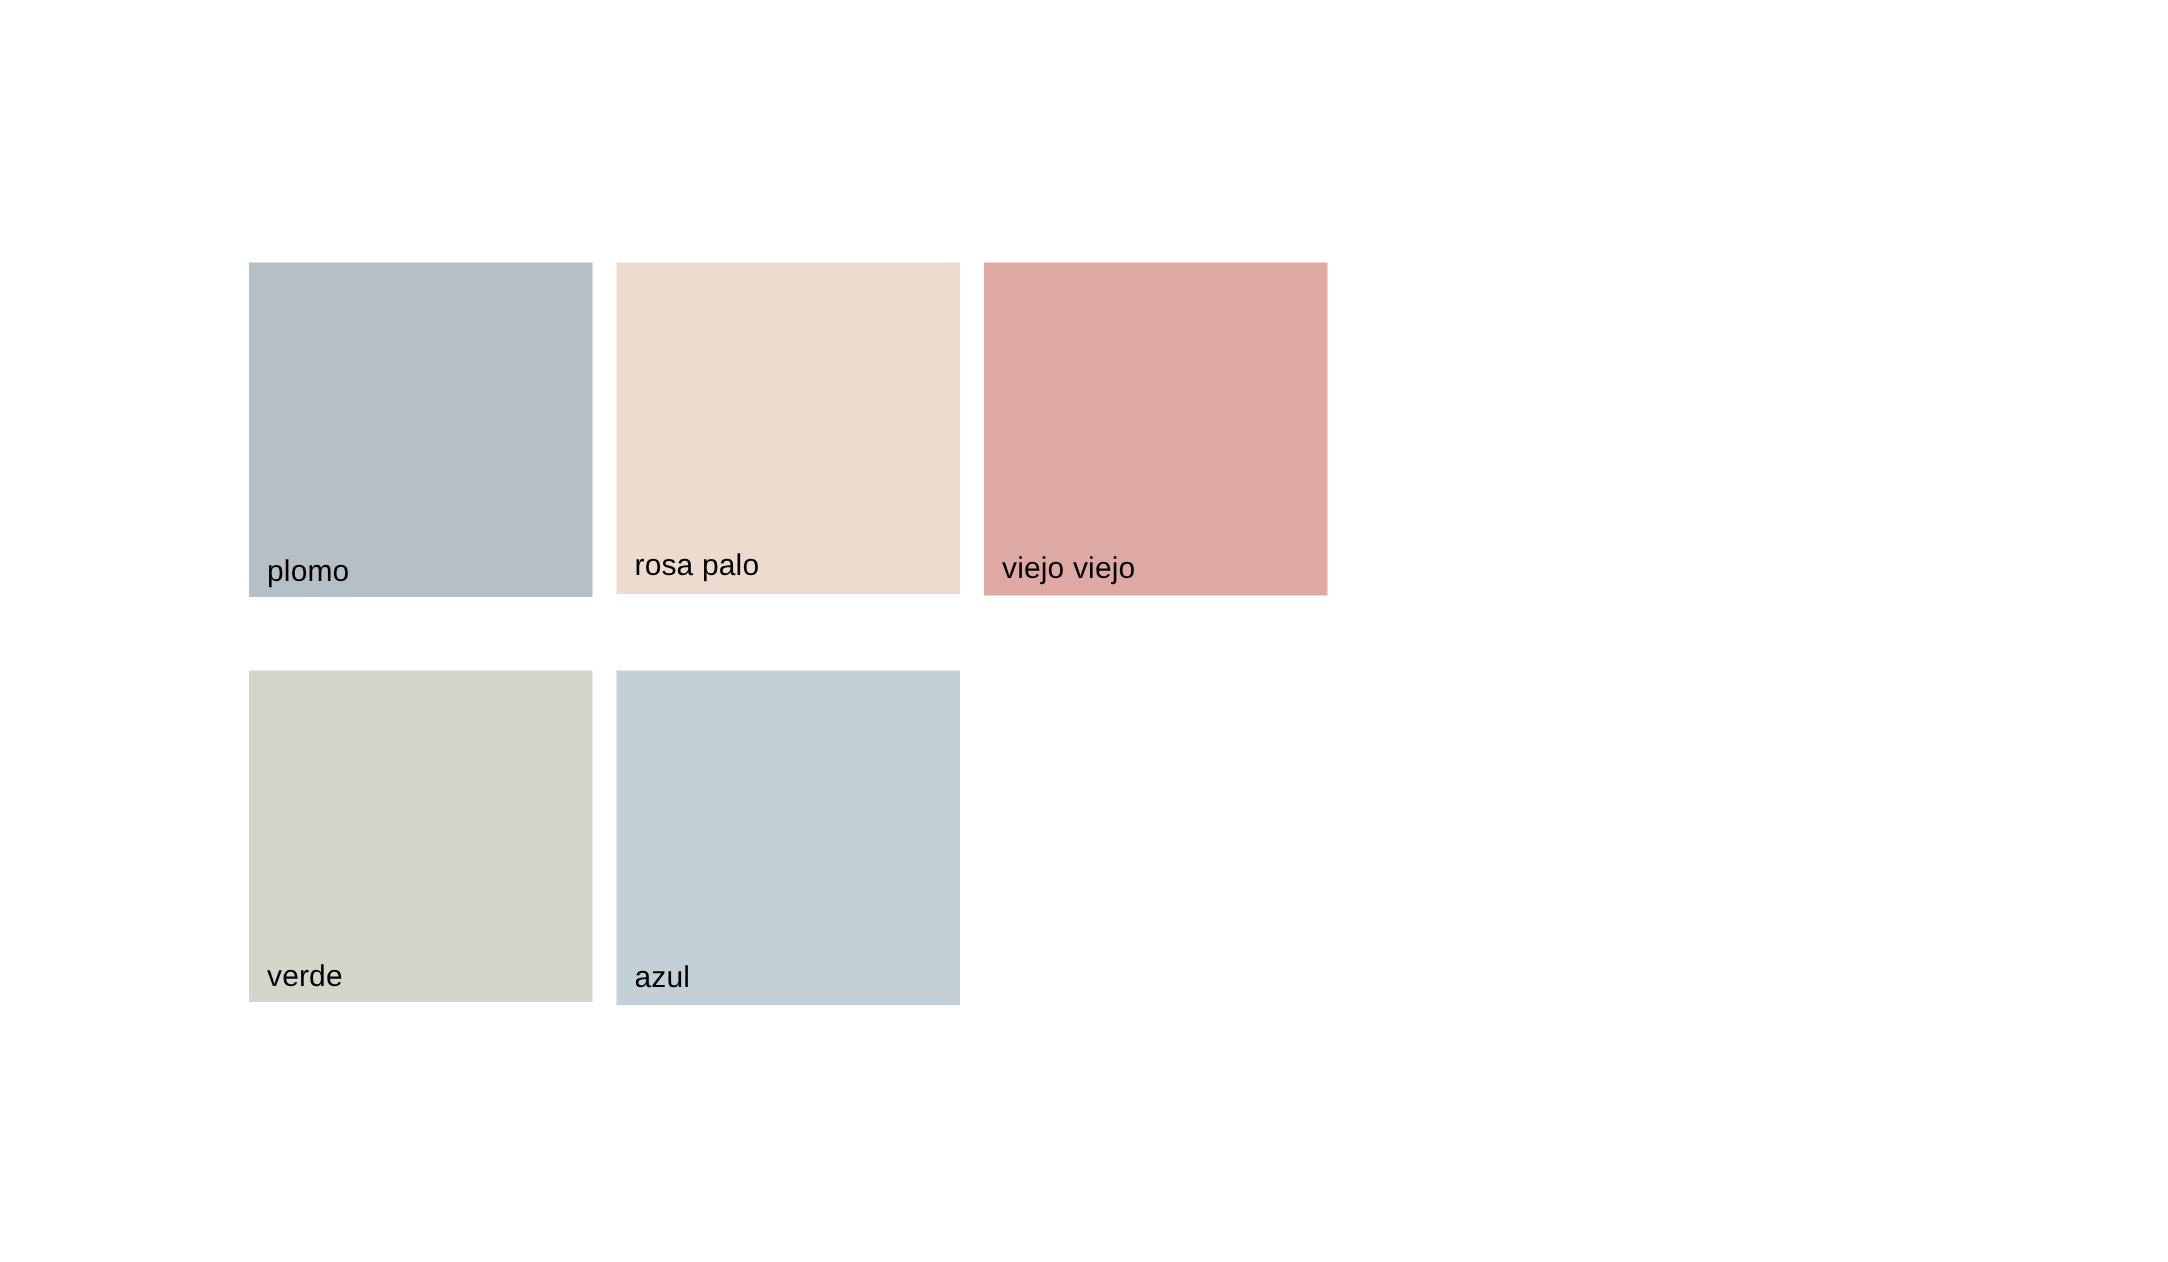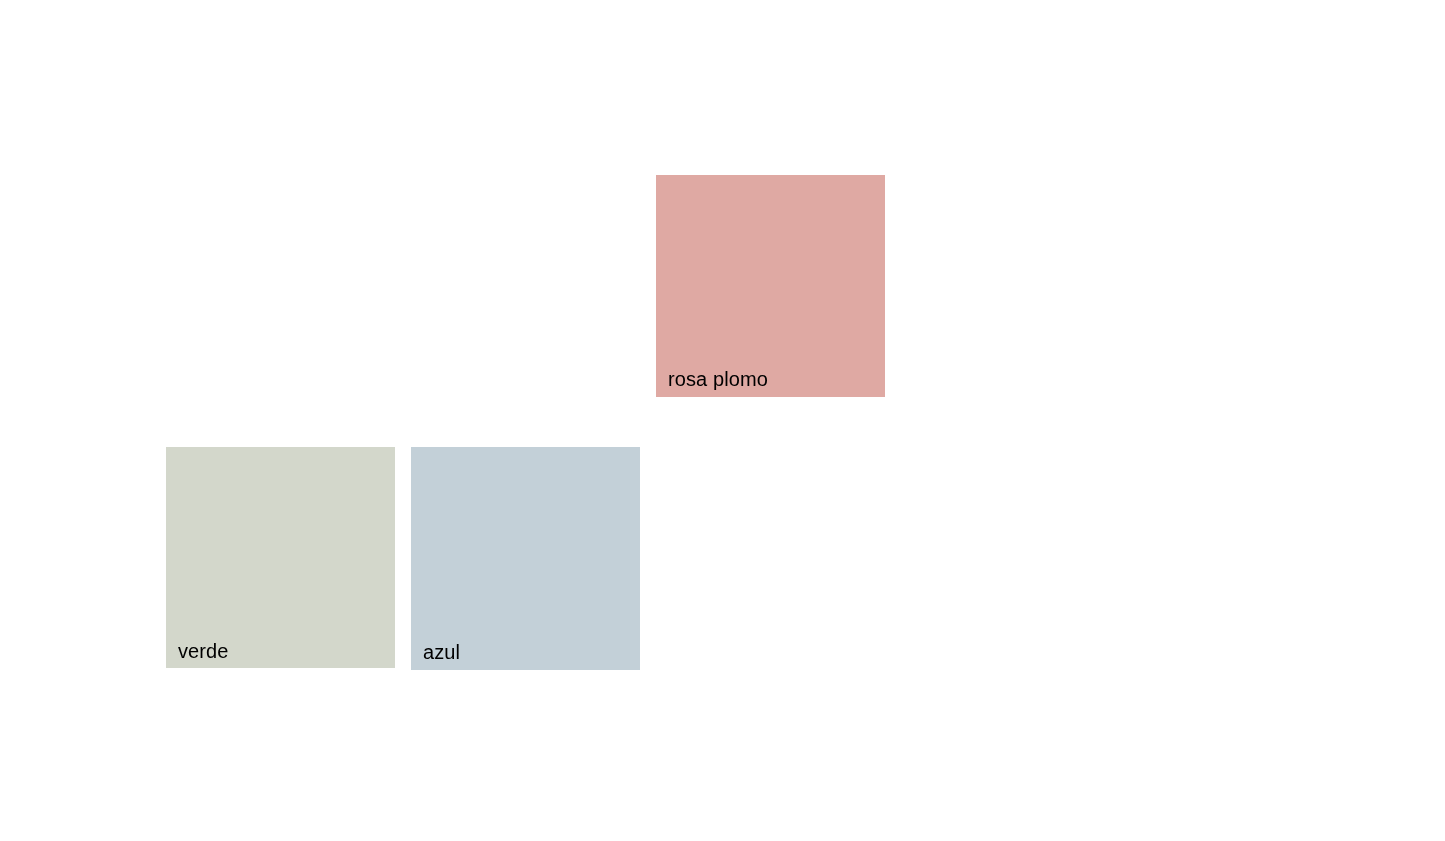"plomo" div.swatch { html: none -> <div> <span>plomo</span> </div> }
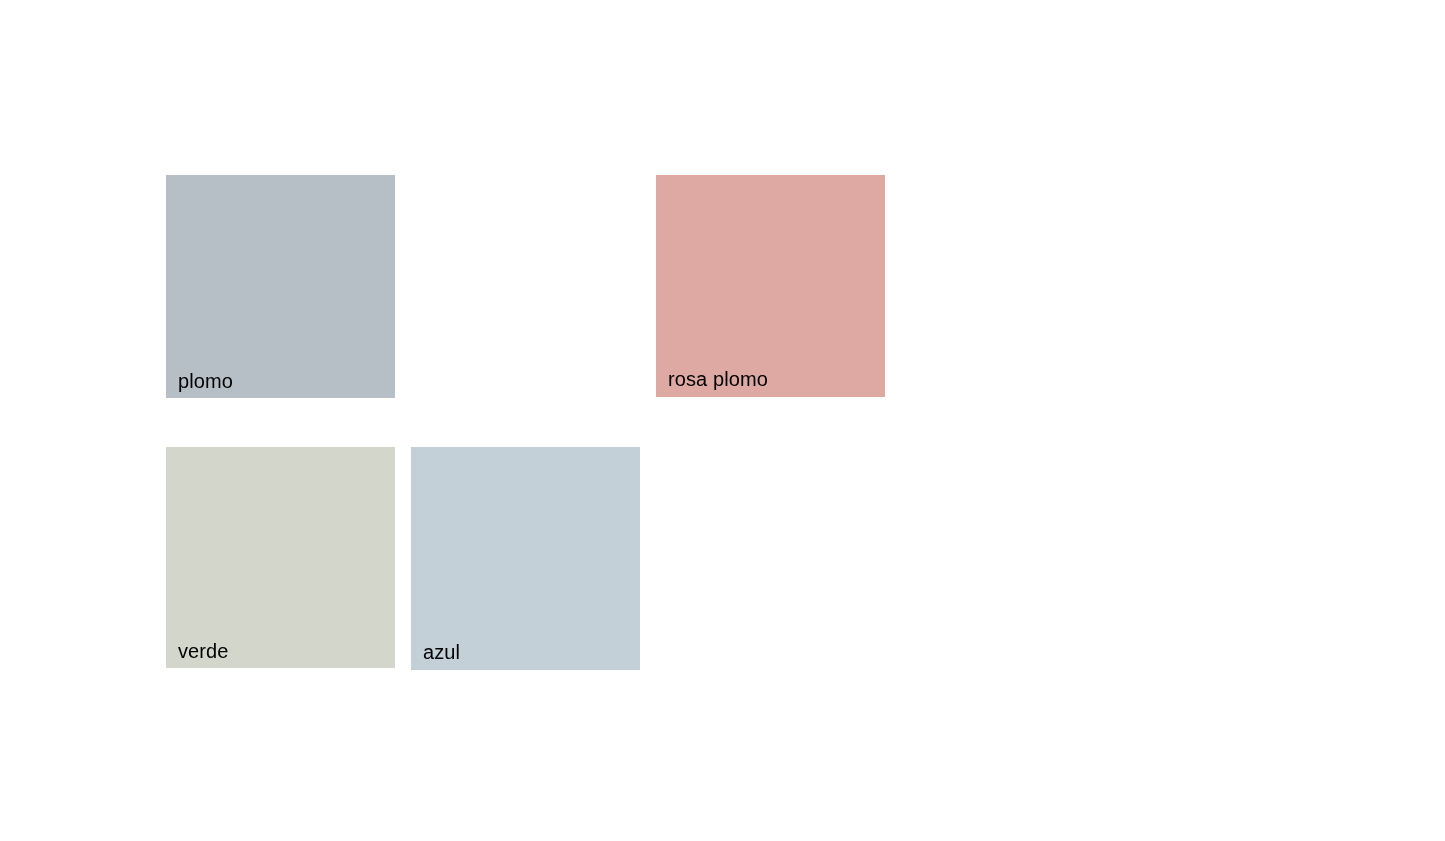"rosa palo" div.swatch { html: none -> <div> <span>rosa palo</span> </div> }
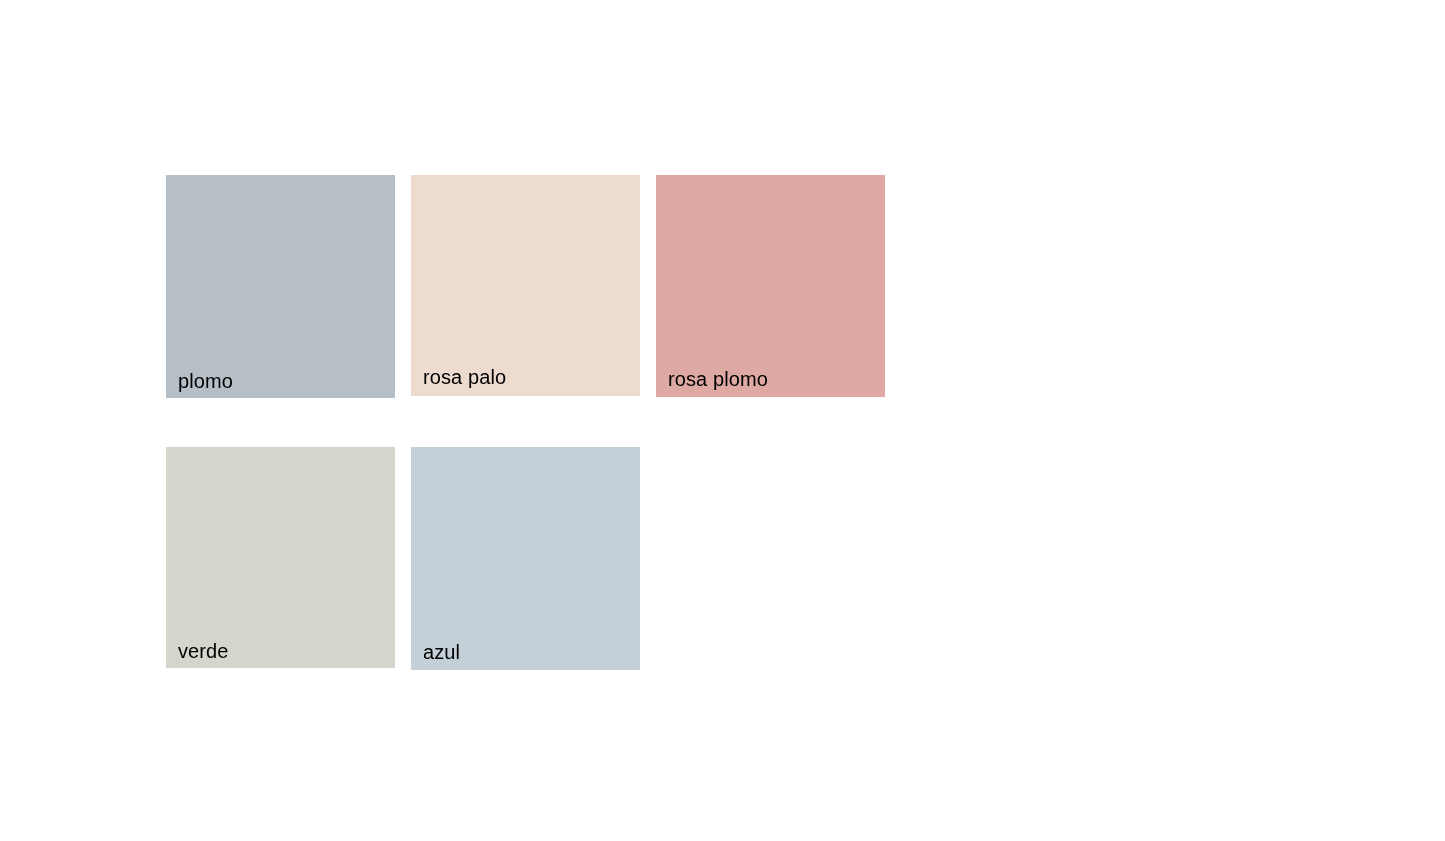"rosa plomo" span.swatch-label { text: rosa plomo -> viejo viejo }
